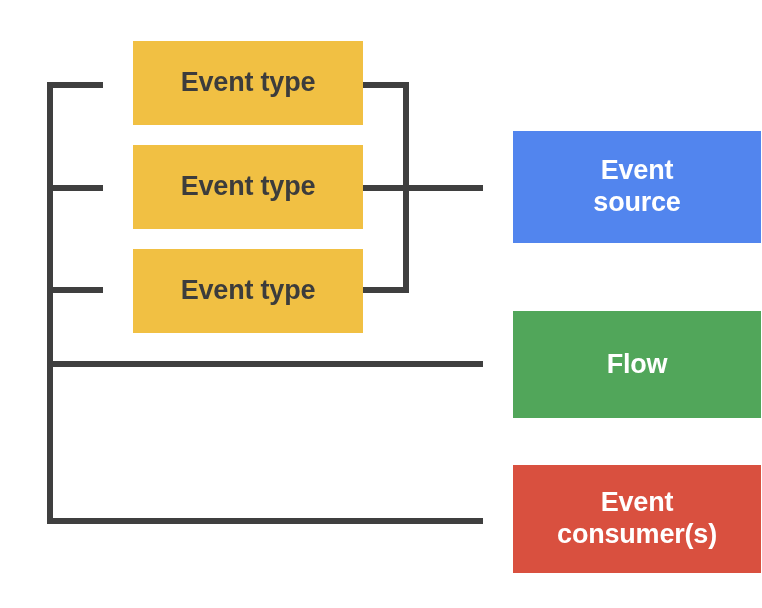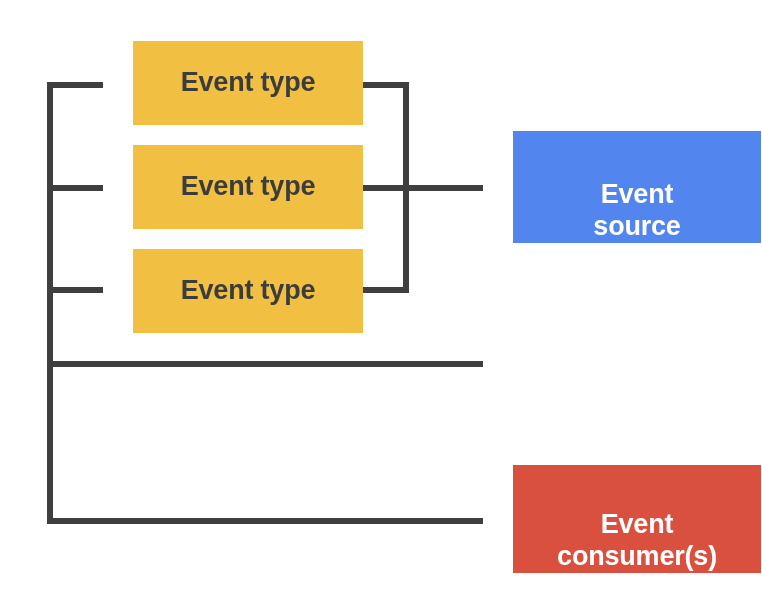"Event" .node-right { align-items: flex-end -> none }
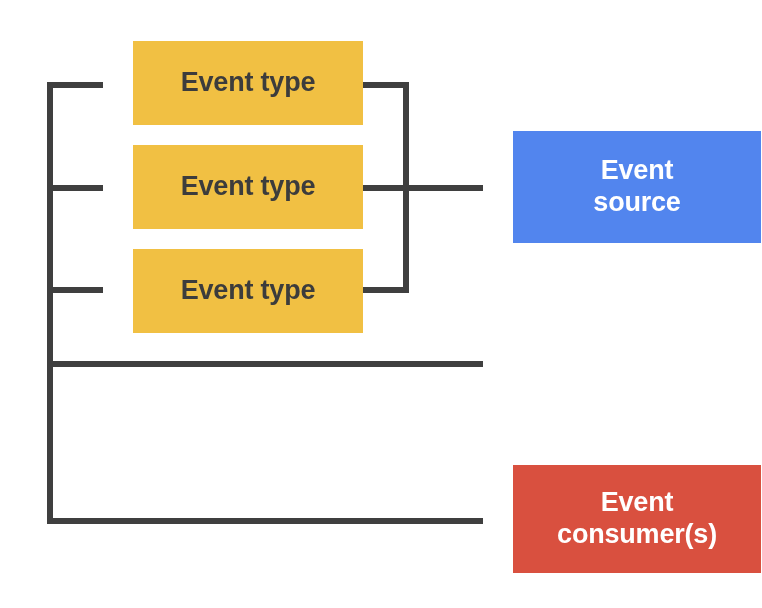"Flow" div.node { html: none -> <div> <span>Flow</span> </div> }
